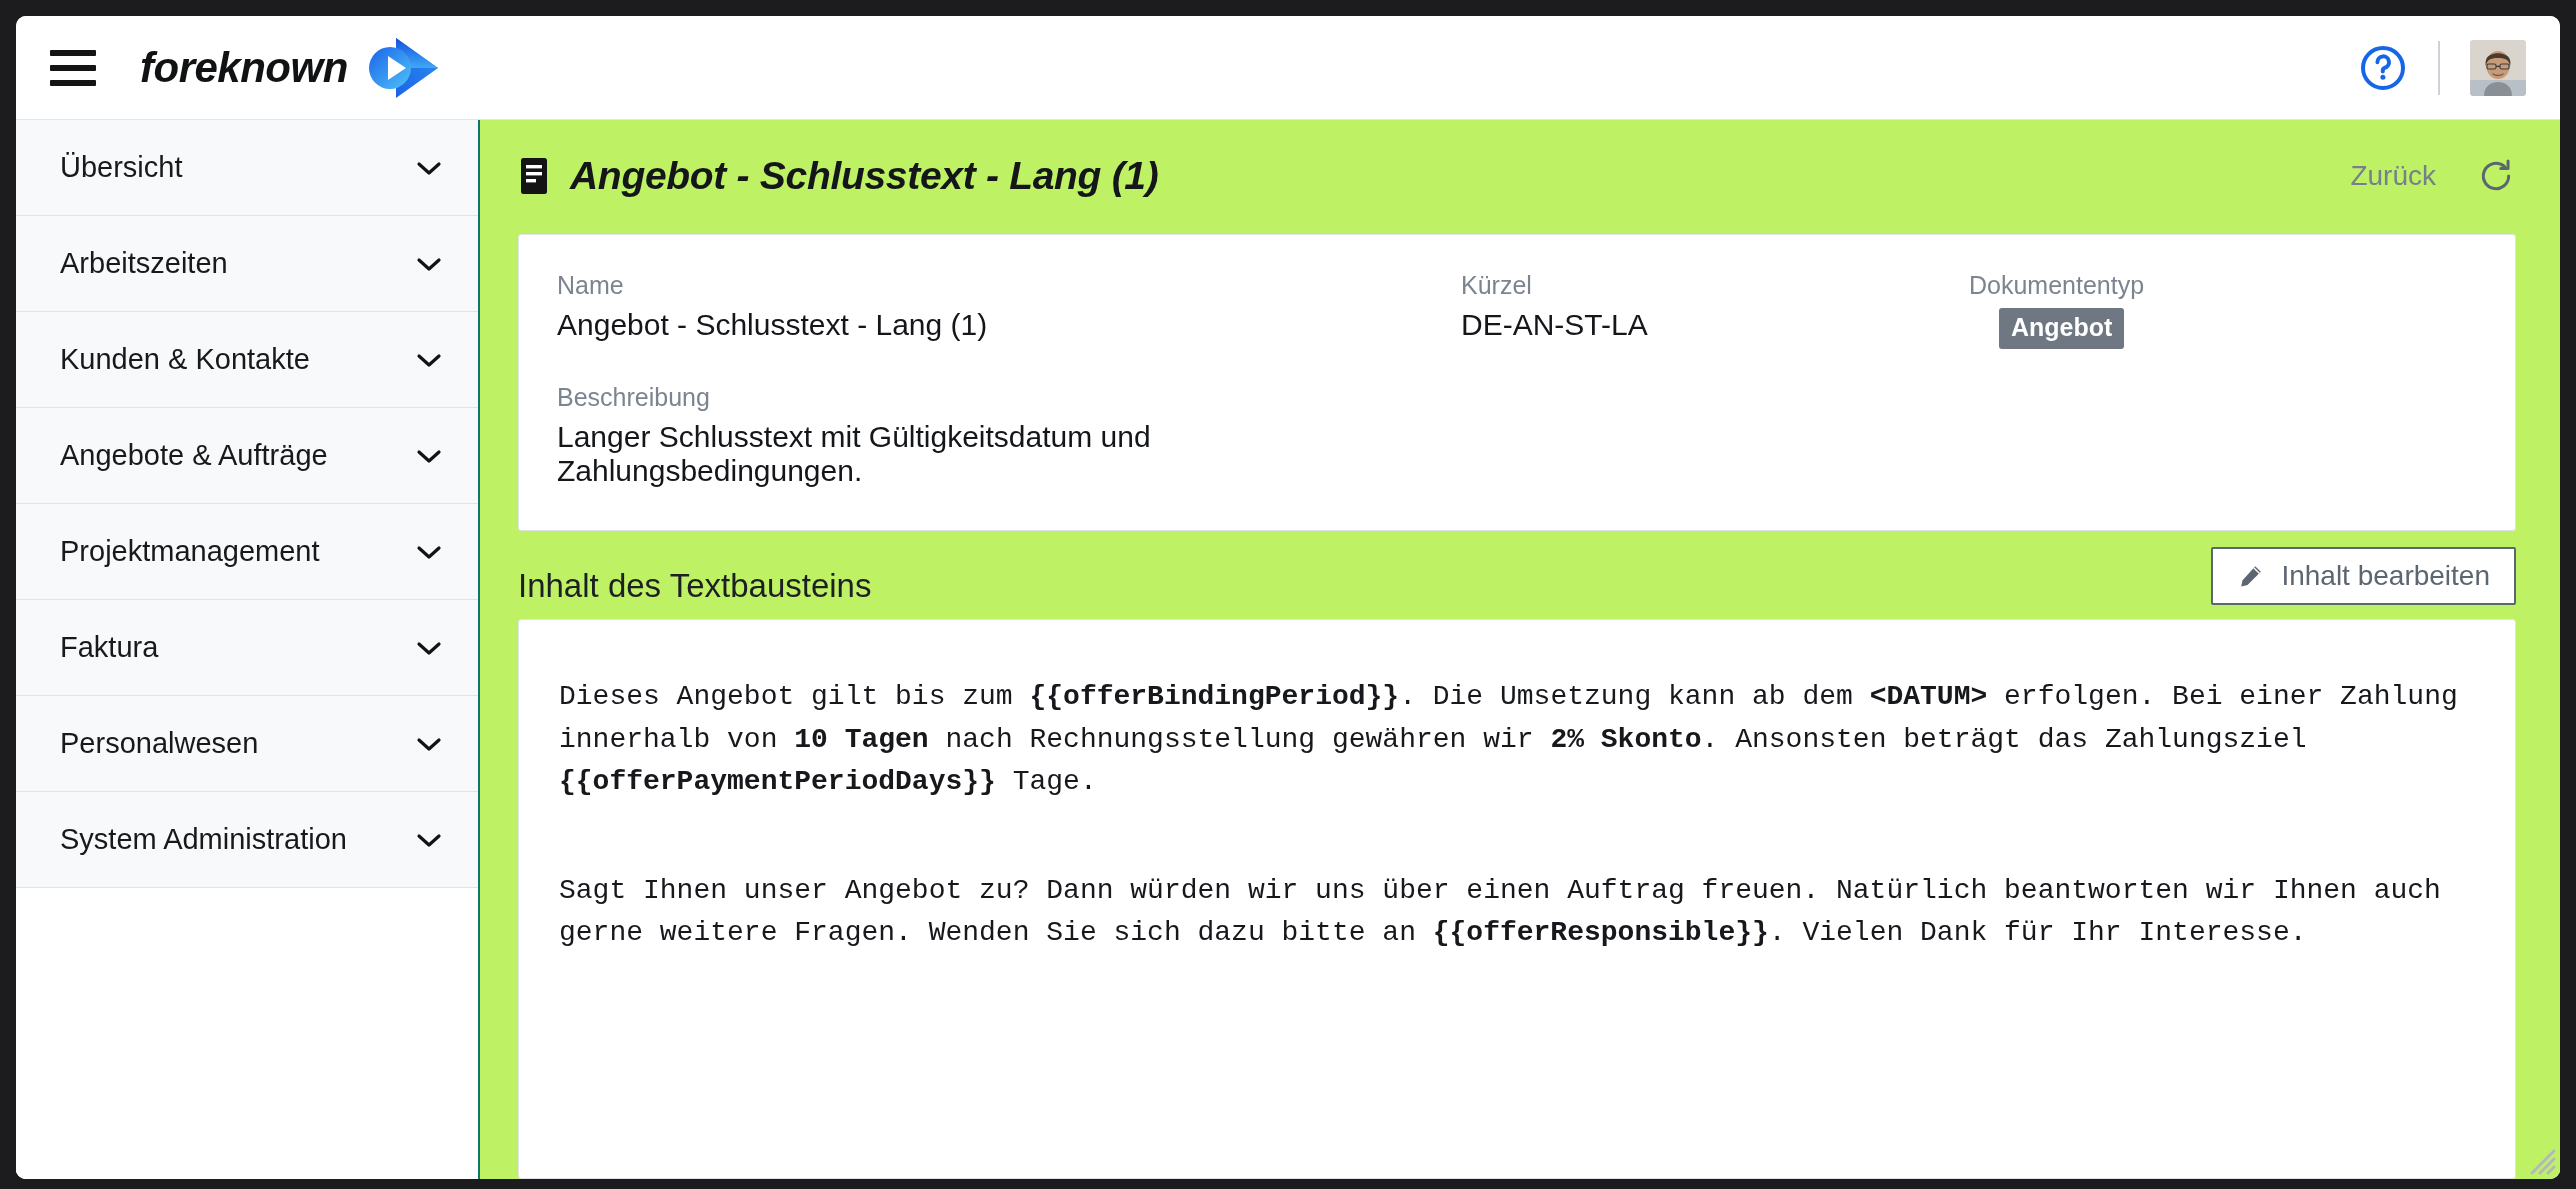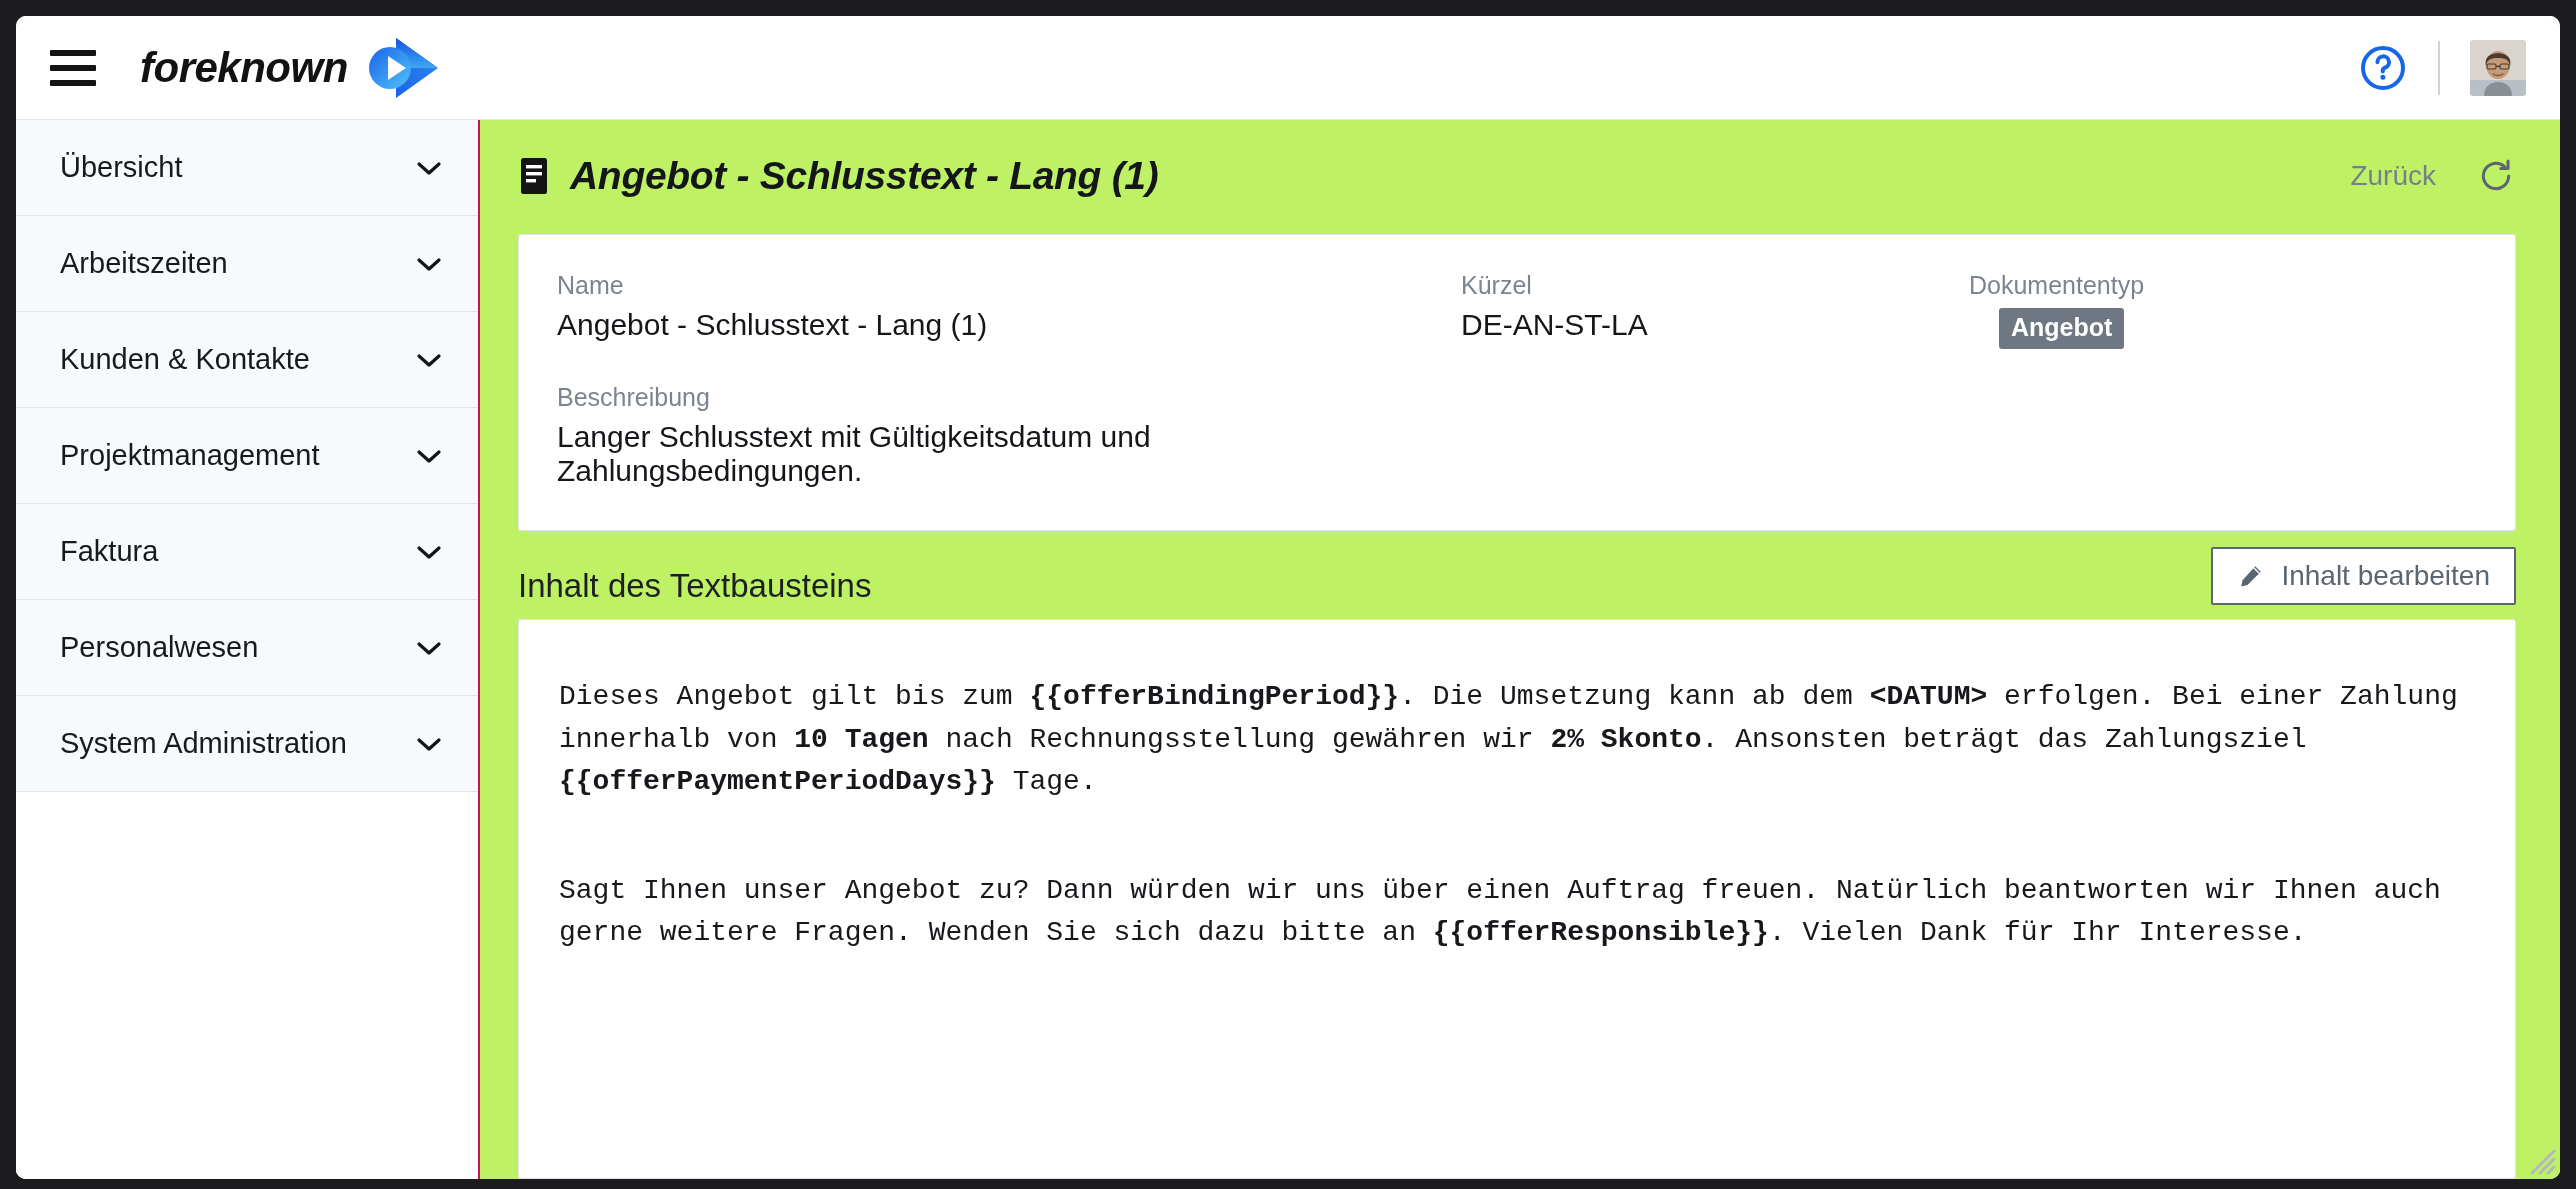"Übersicht" #sidebar { border-right: 2px solid #be185d -> 2px solid #0f766e }
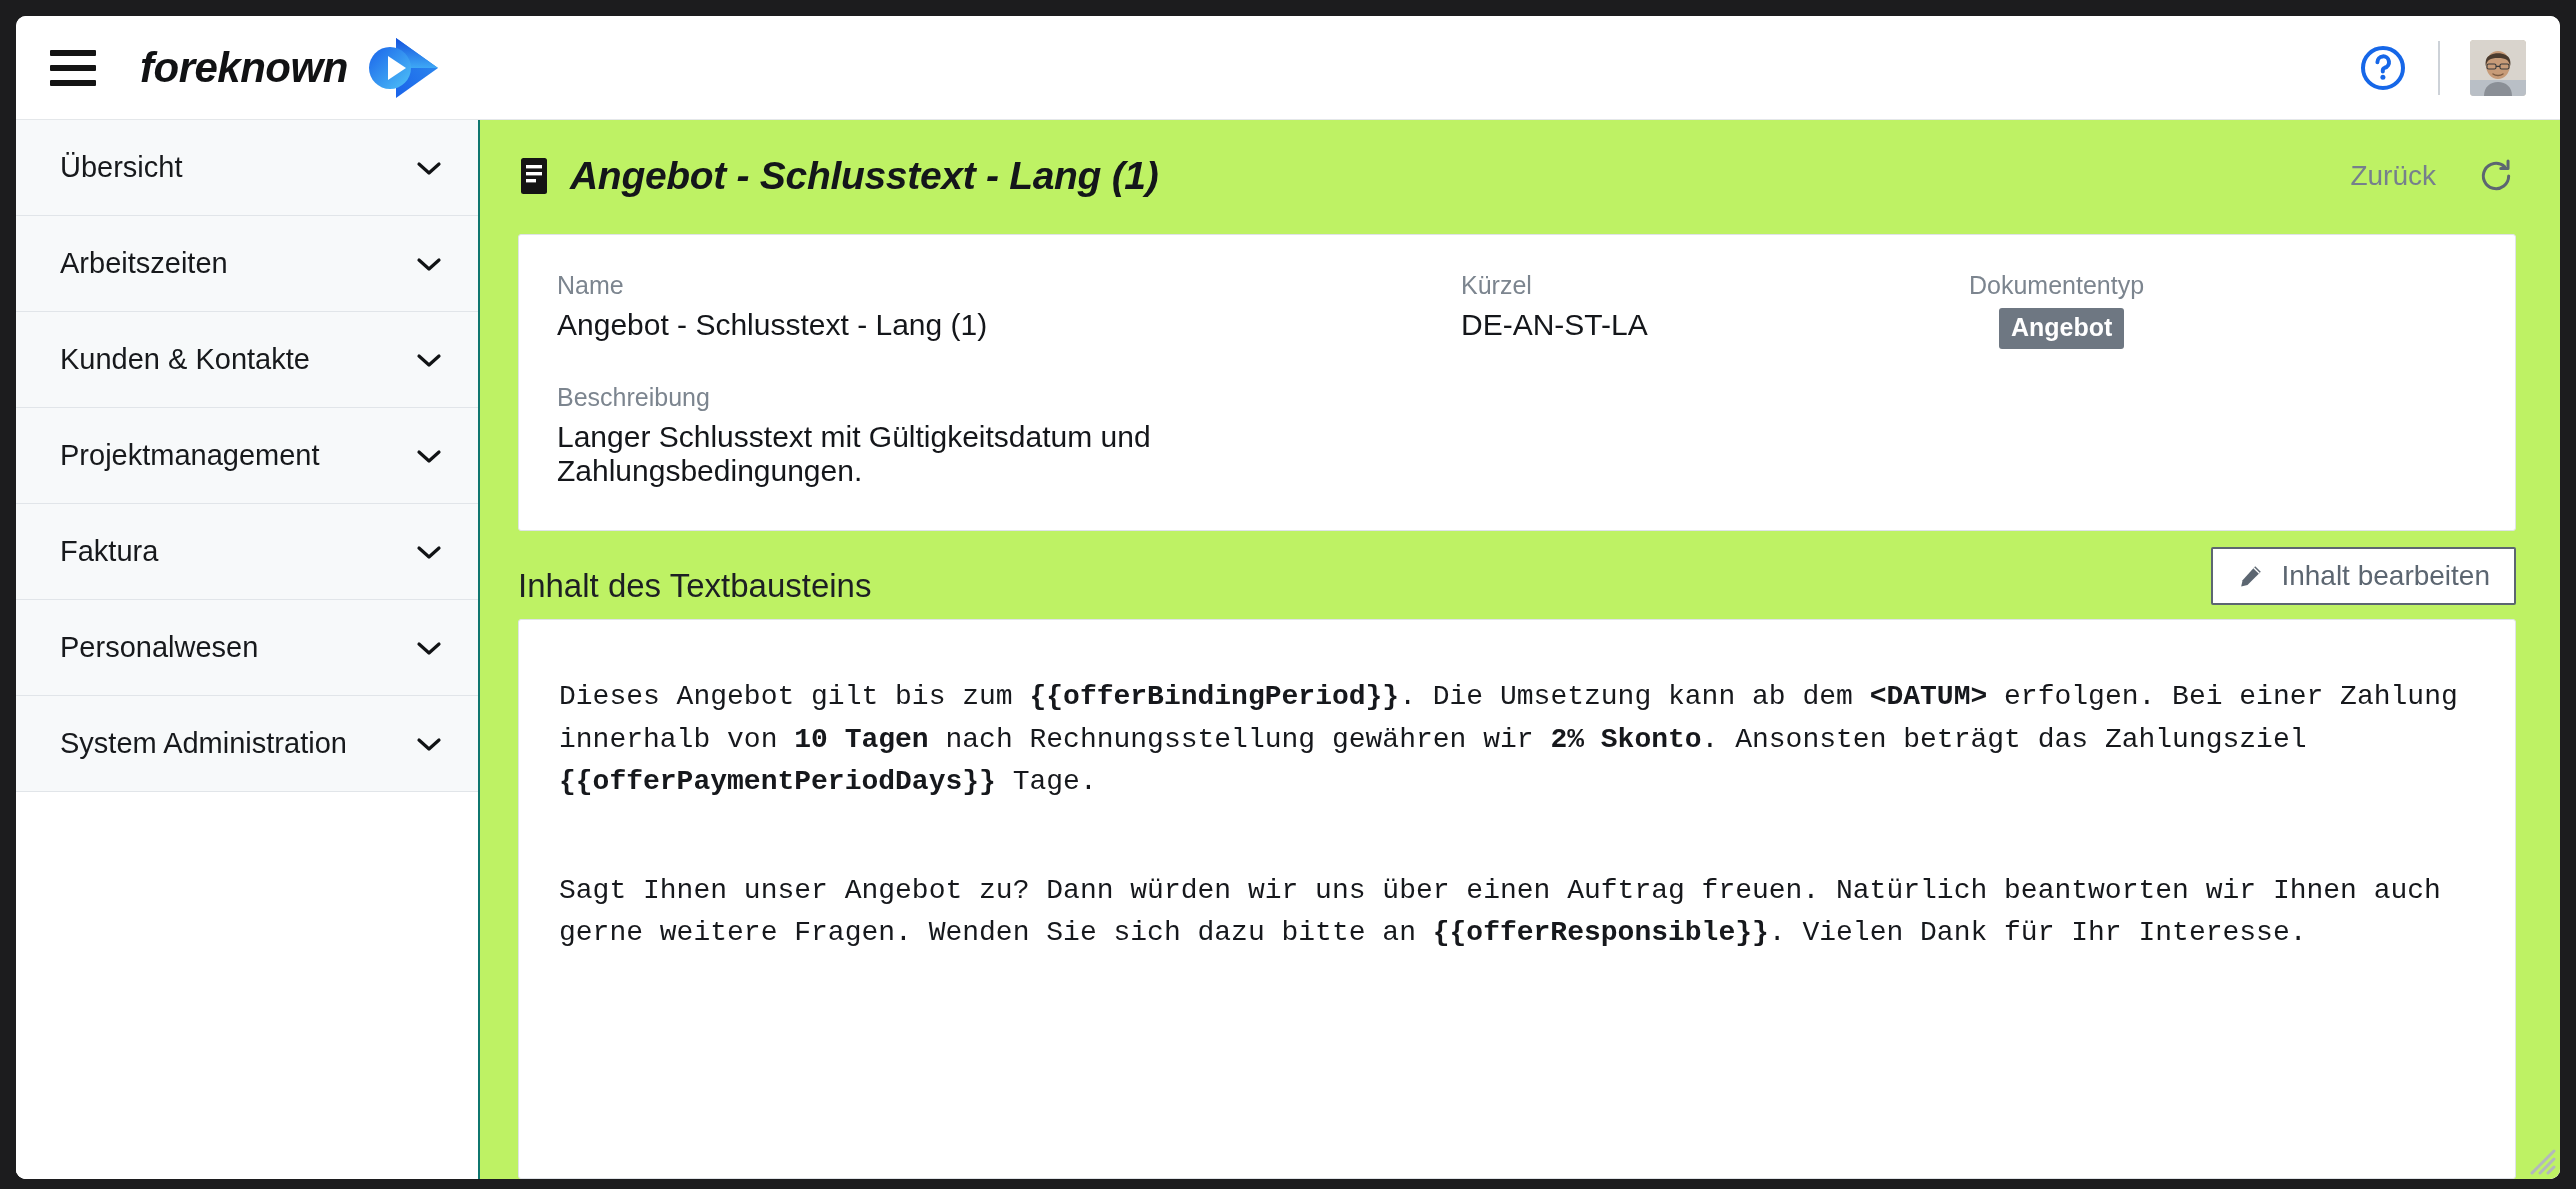"Angebote & Aufträge" div.nav-item { html: none -> <div> <span>Angebote &amp; Aufträge</span> <svg> <path></path> </svg> </div> }
